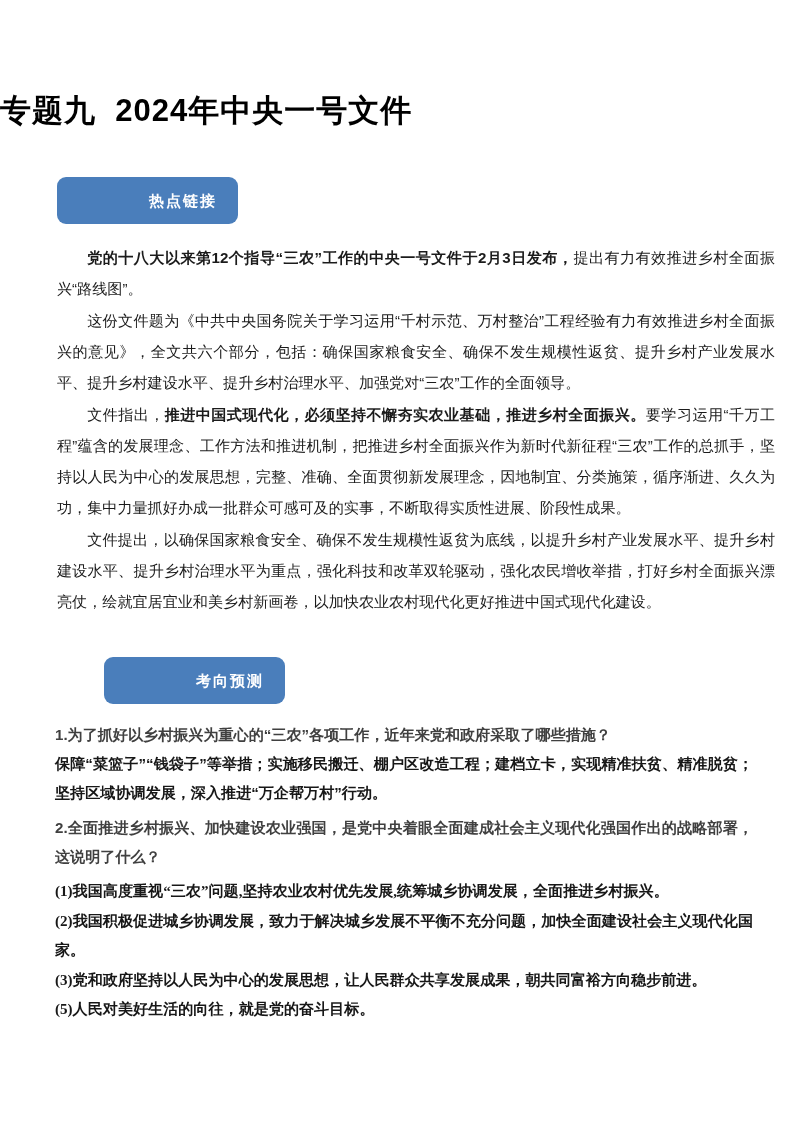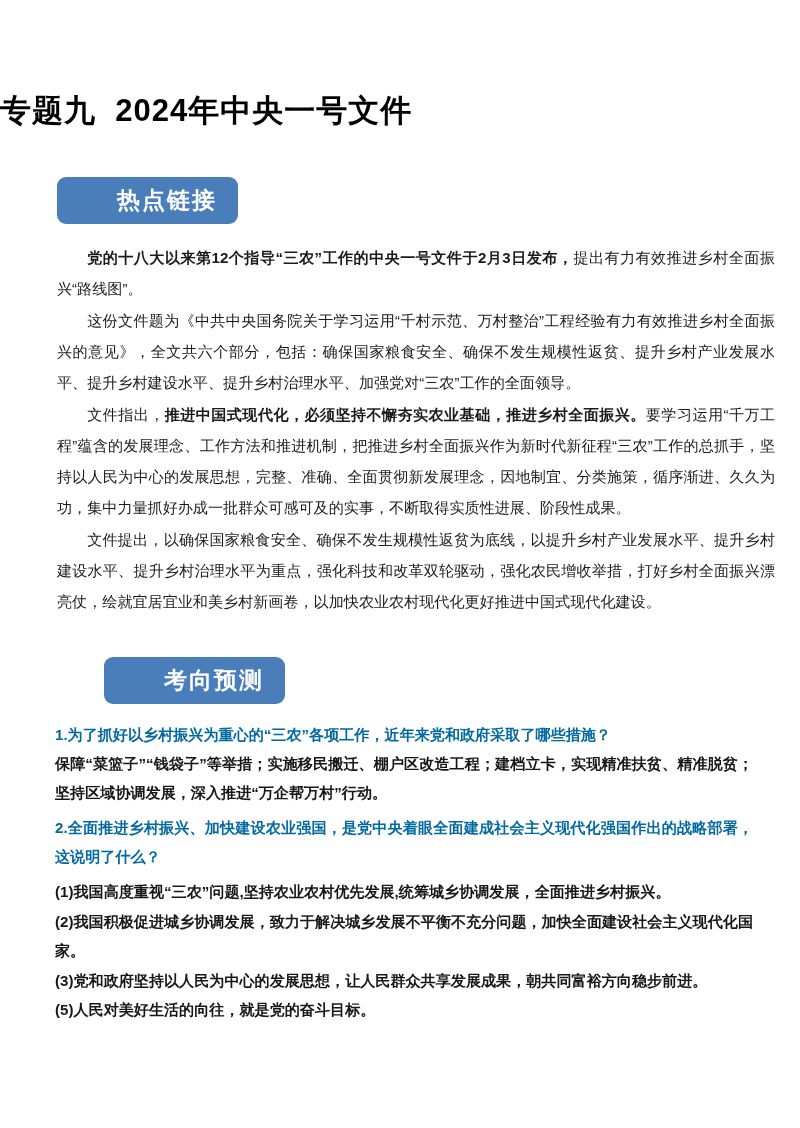"热点链接" .section-badge { font-size: 23px -> 15px }
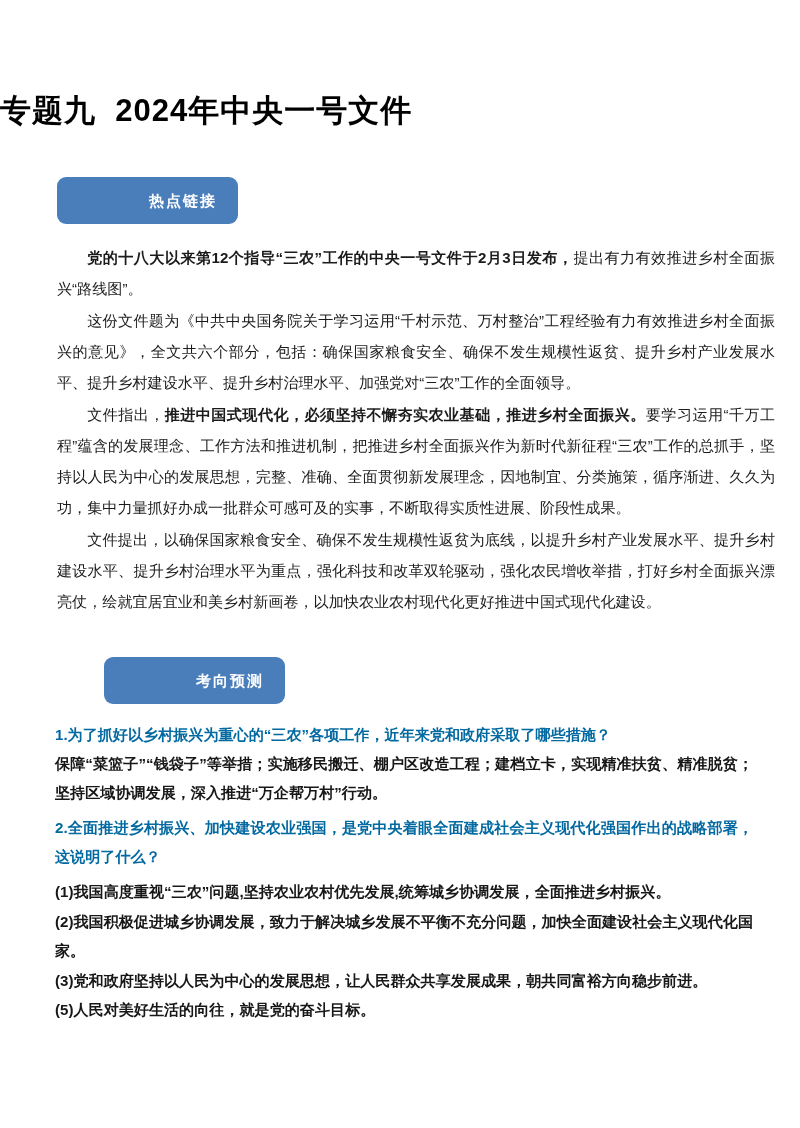"1.为了抓好以乡村振兴为重心的“三农”各项工作，近年来党和政府采取了哪些措施？" .question { color: #0369a1 -> #404040 }
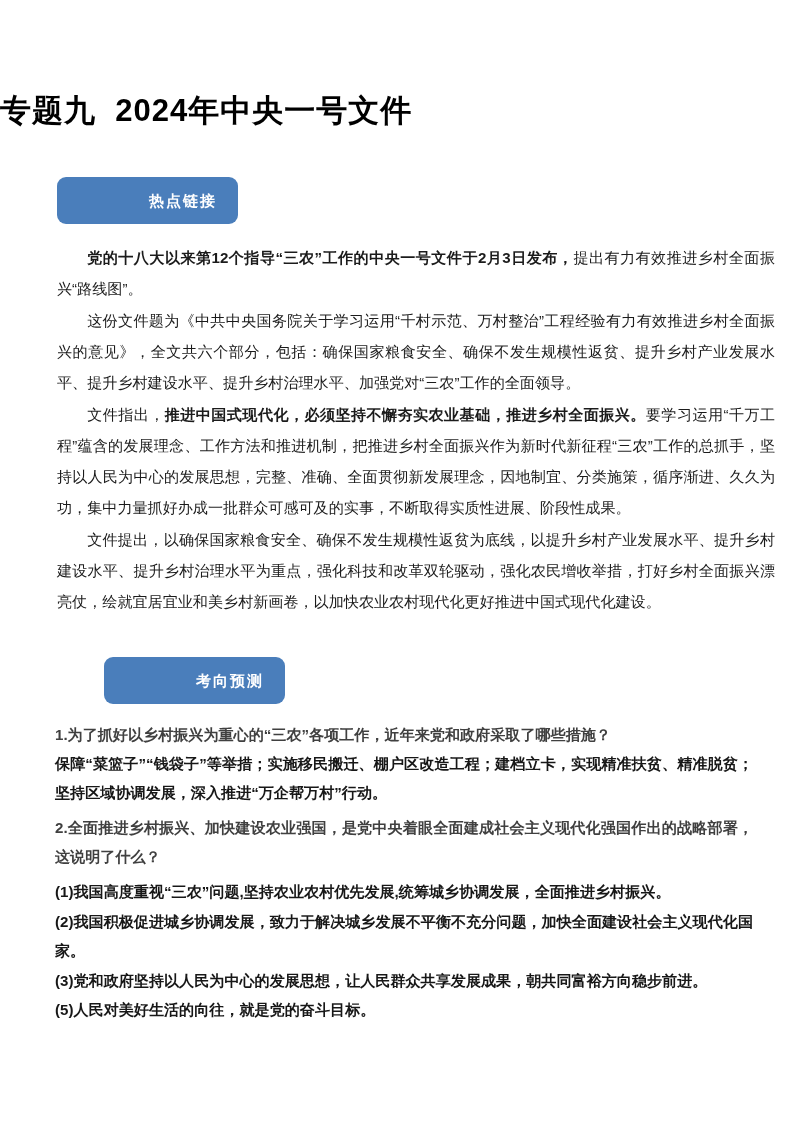"(1)我国高度重视“三农”问题,坚持农业农村优先发展,统筹城乡协调发展，全面推进" .answer-item { font-family: Liberation Sans, sans-serif -> Liberation Serif, serif }
